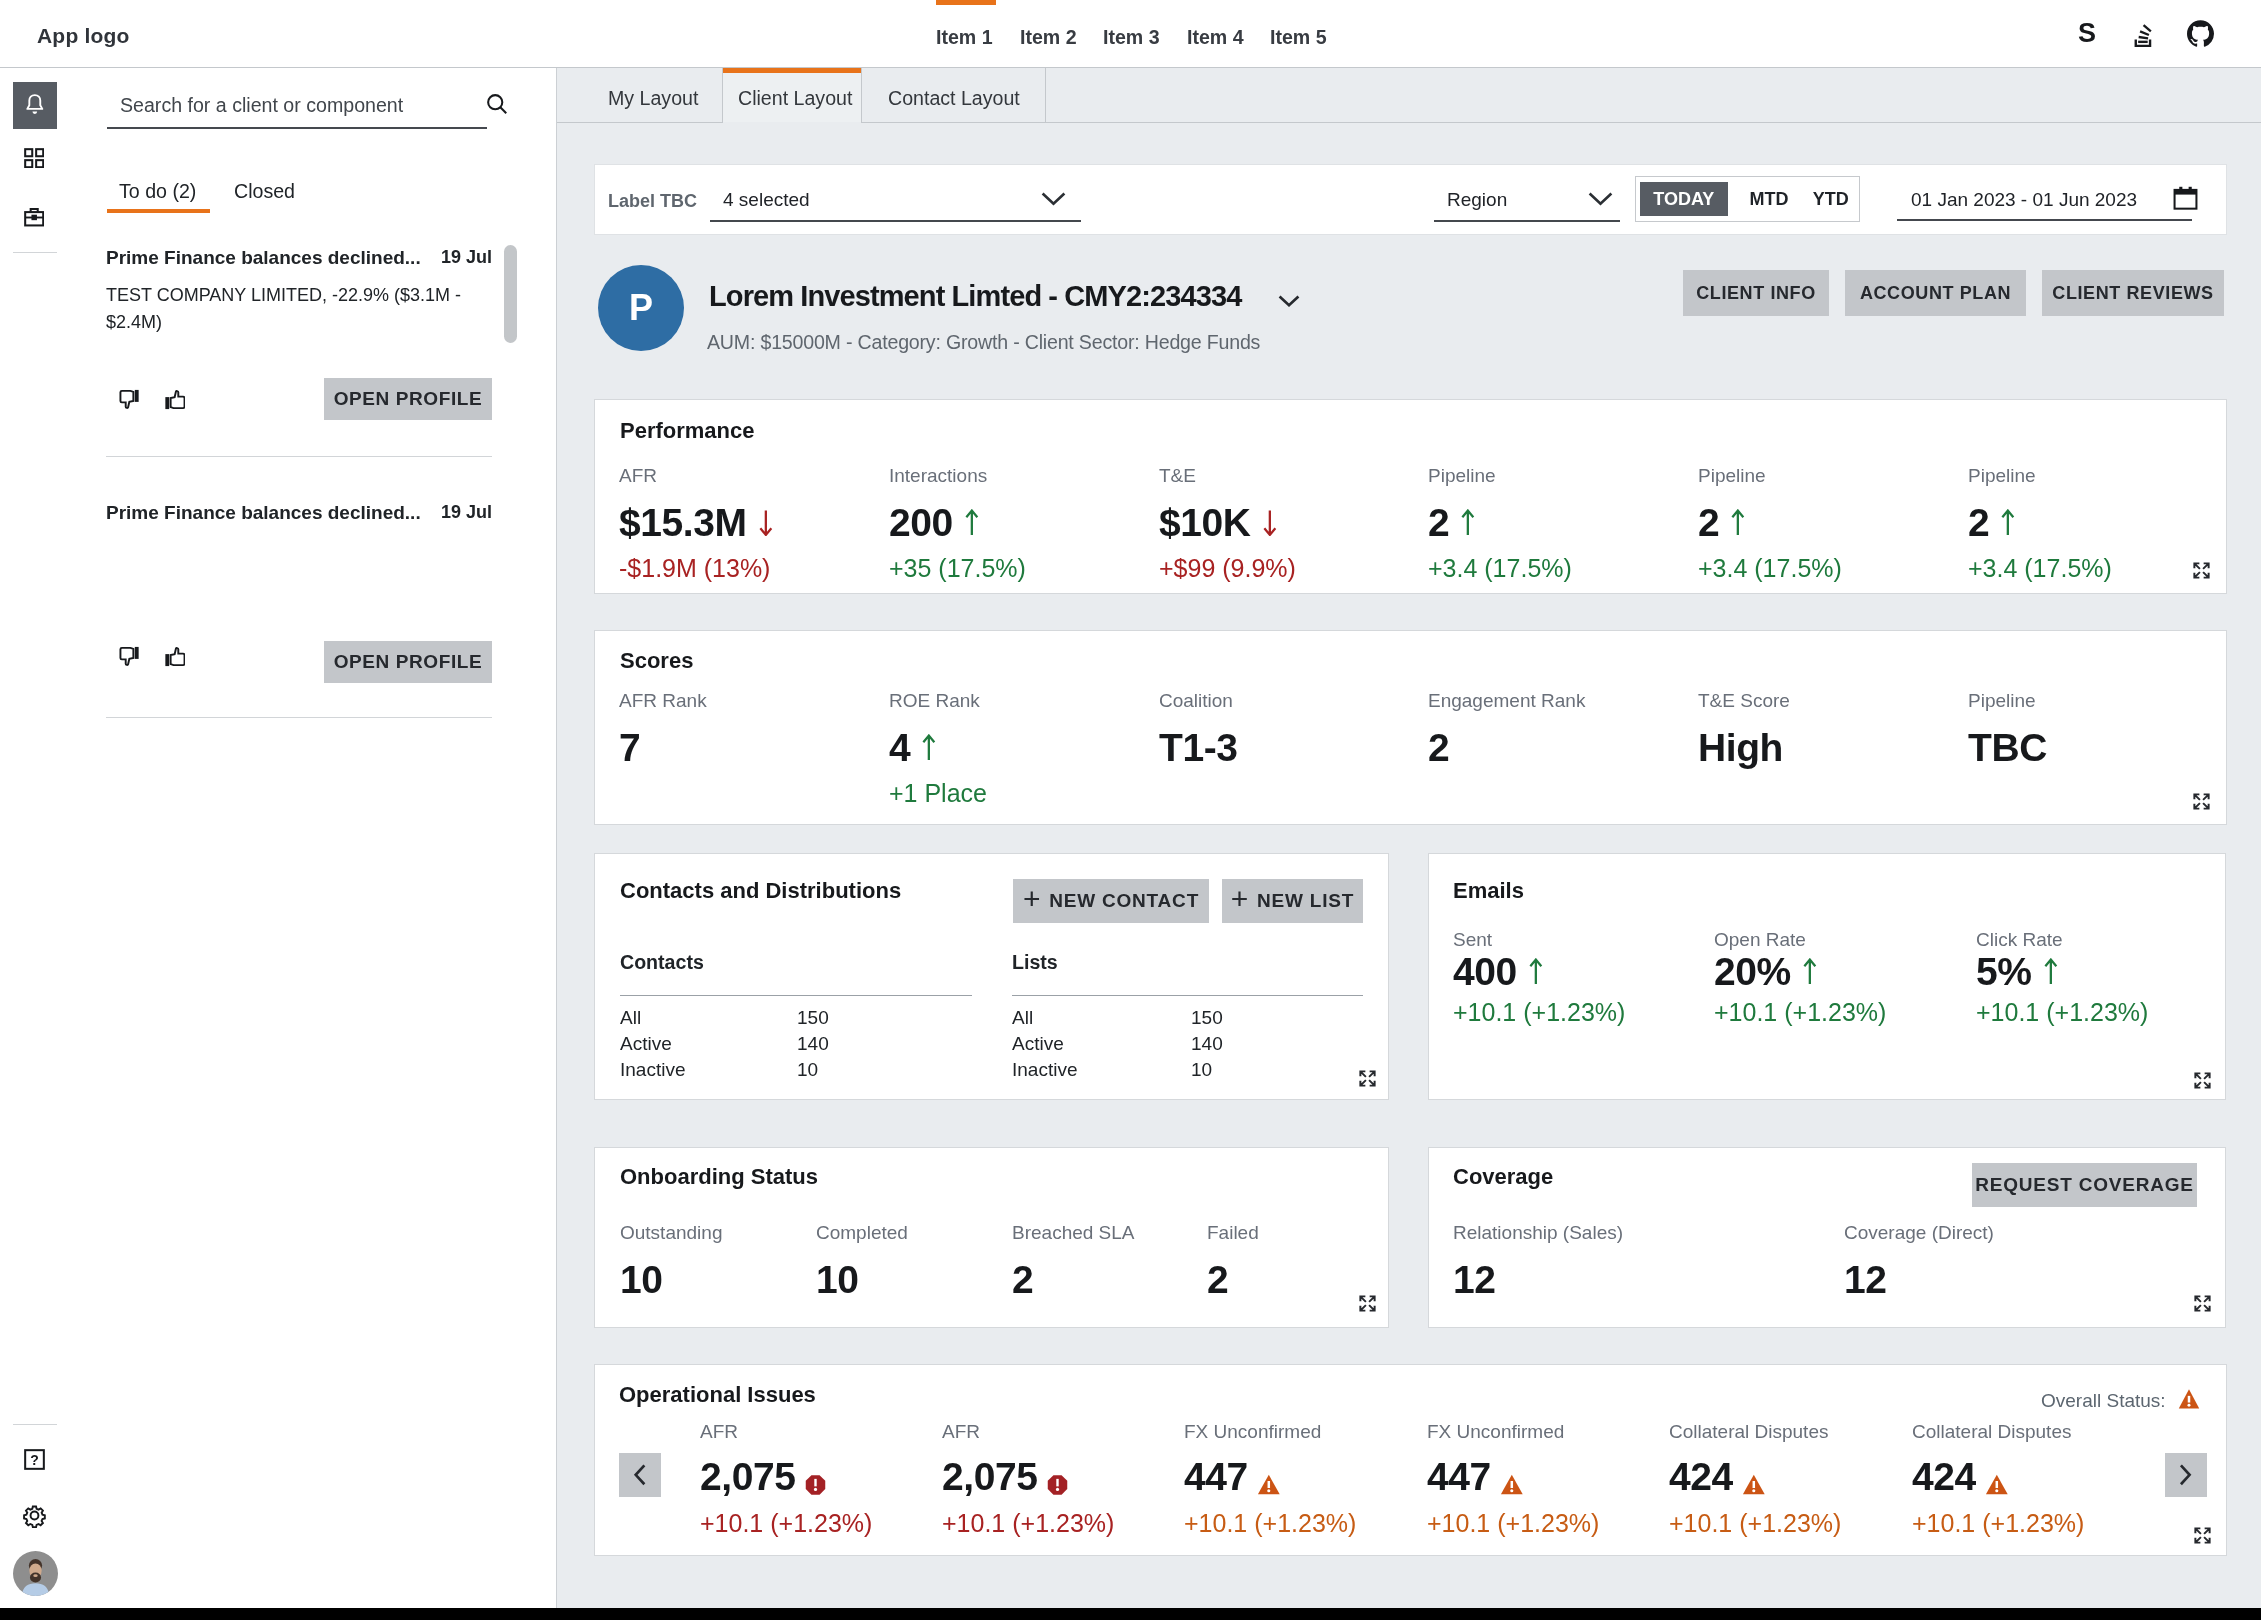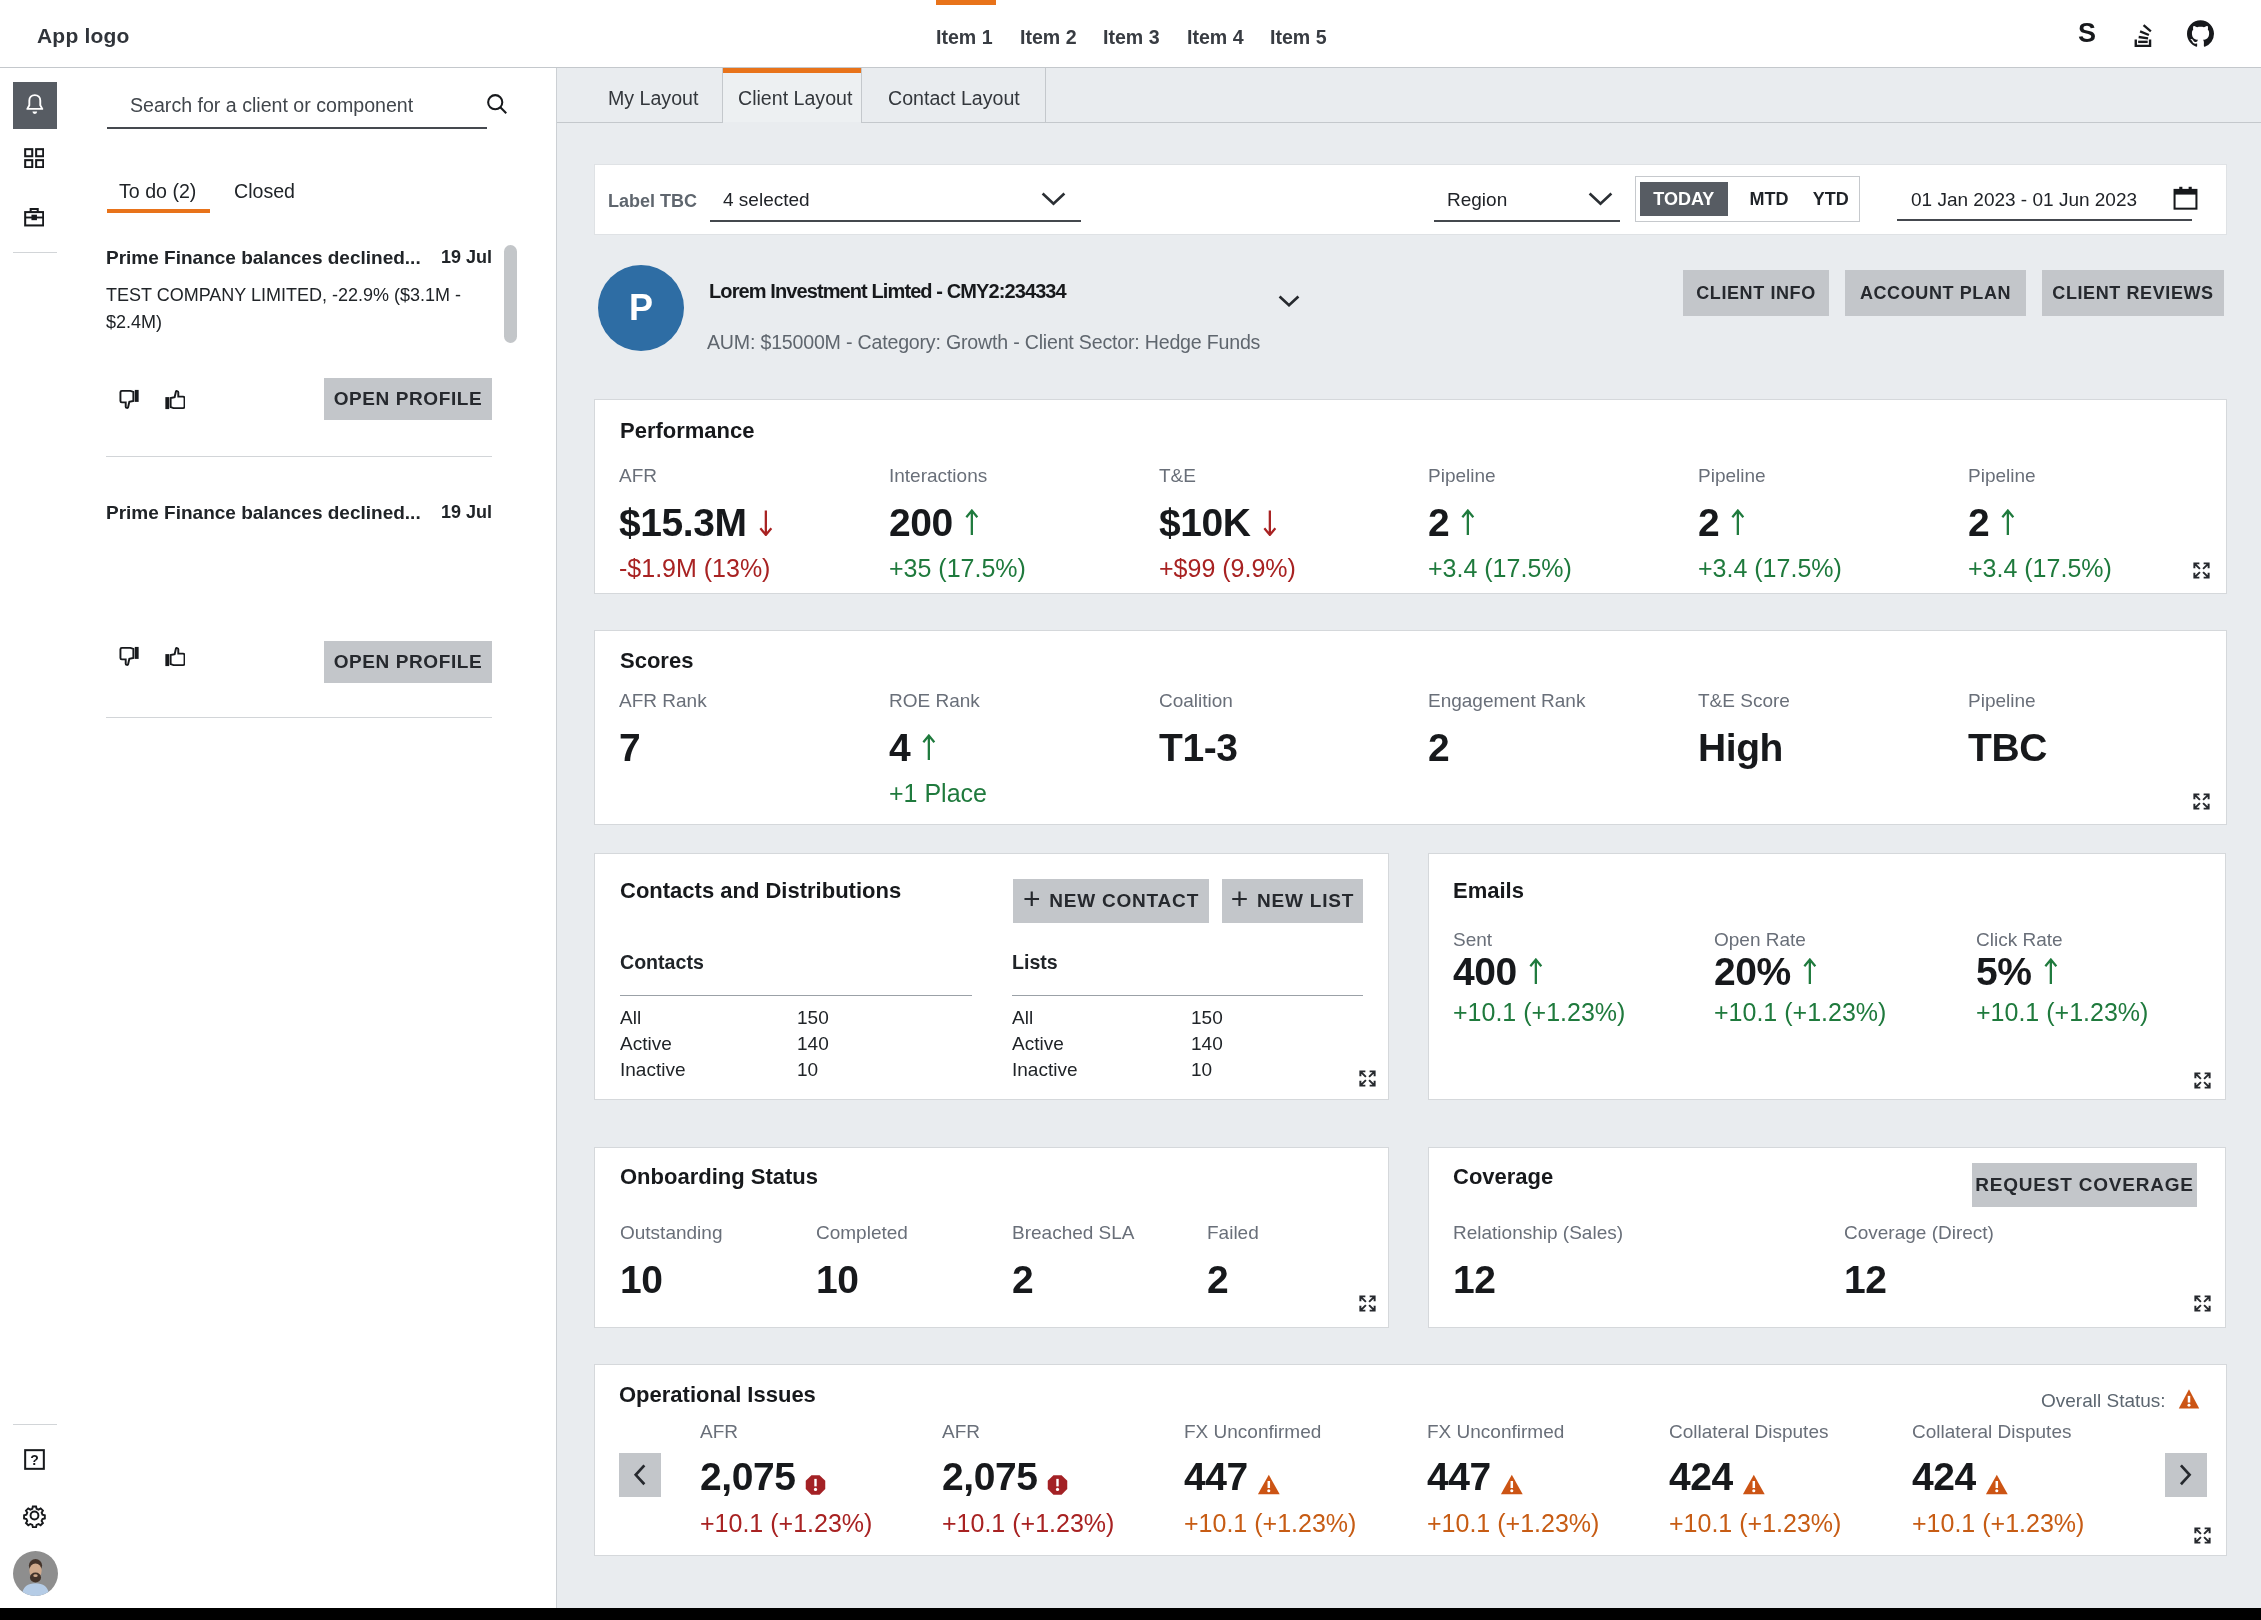"Search for a client or" div.abs { left: 130px -> 120px }
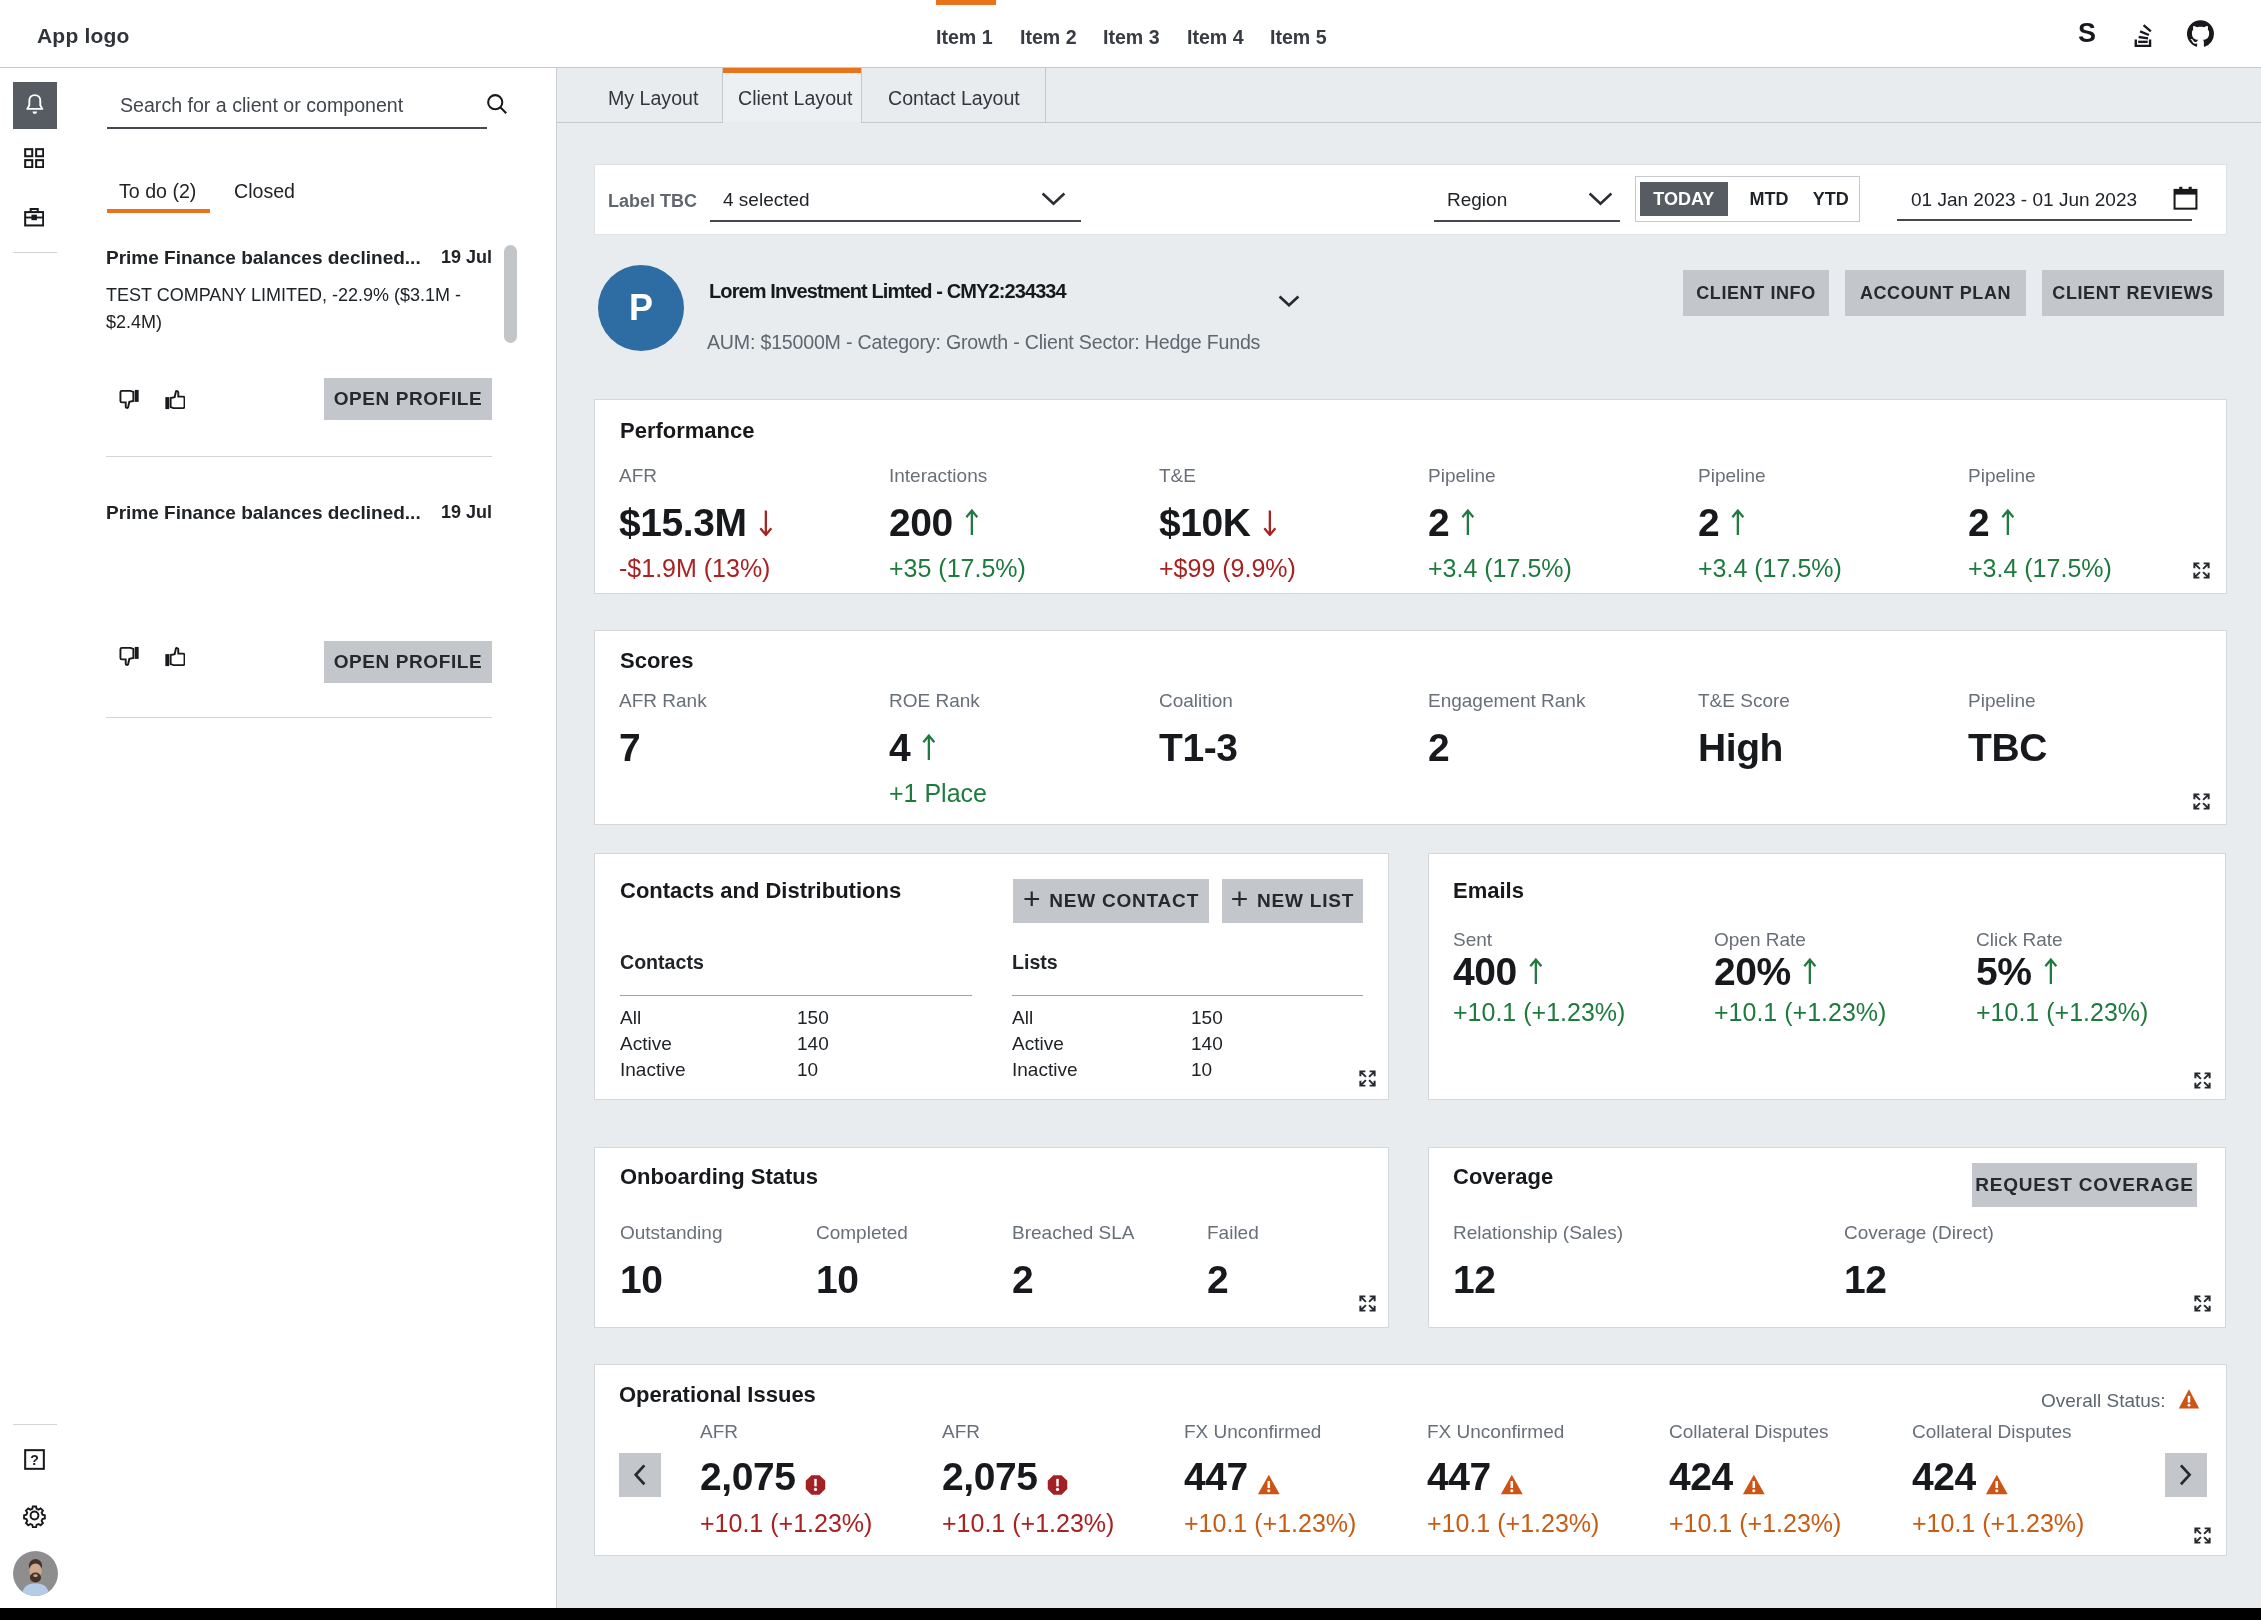"Lorem Investment Limted - CMY2:234334" div.abs { font-size: 20px -> 29px }
